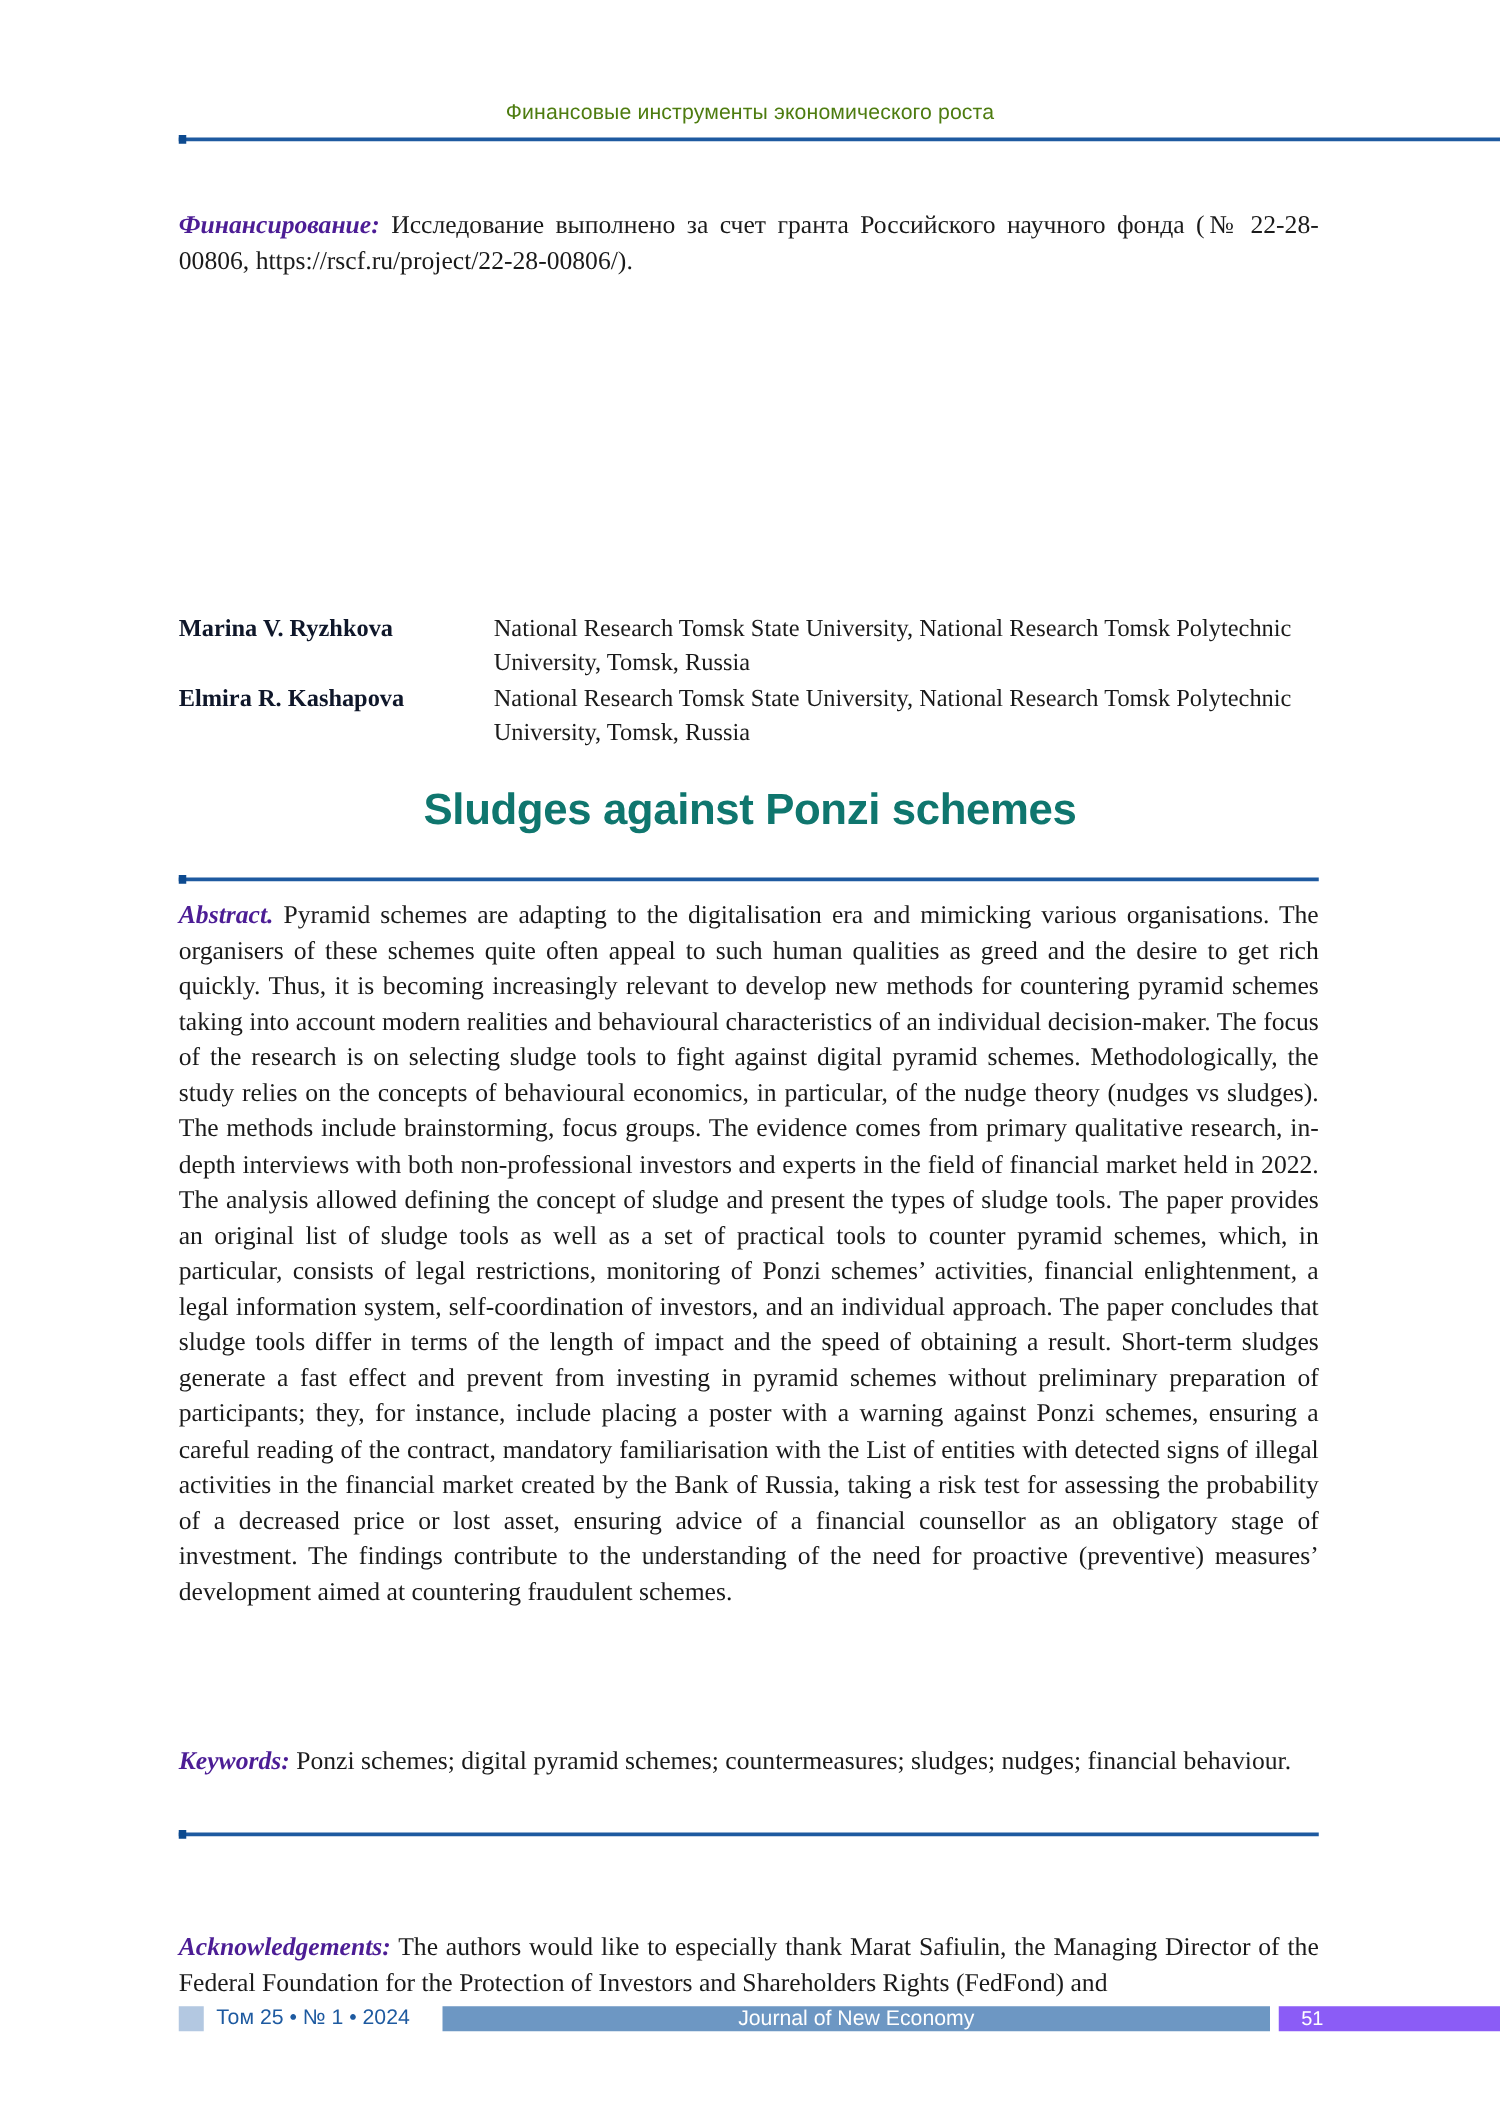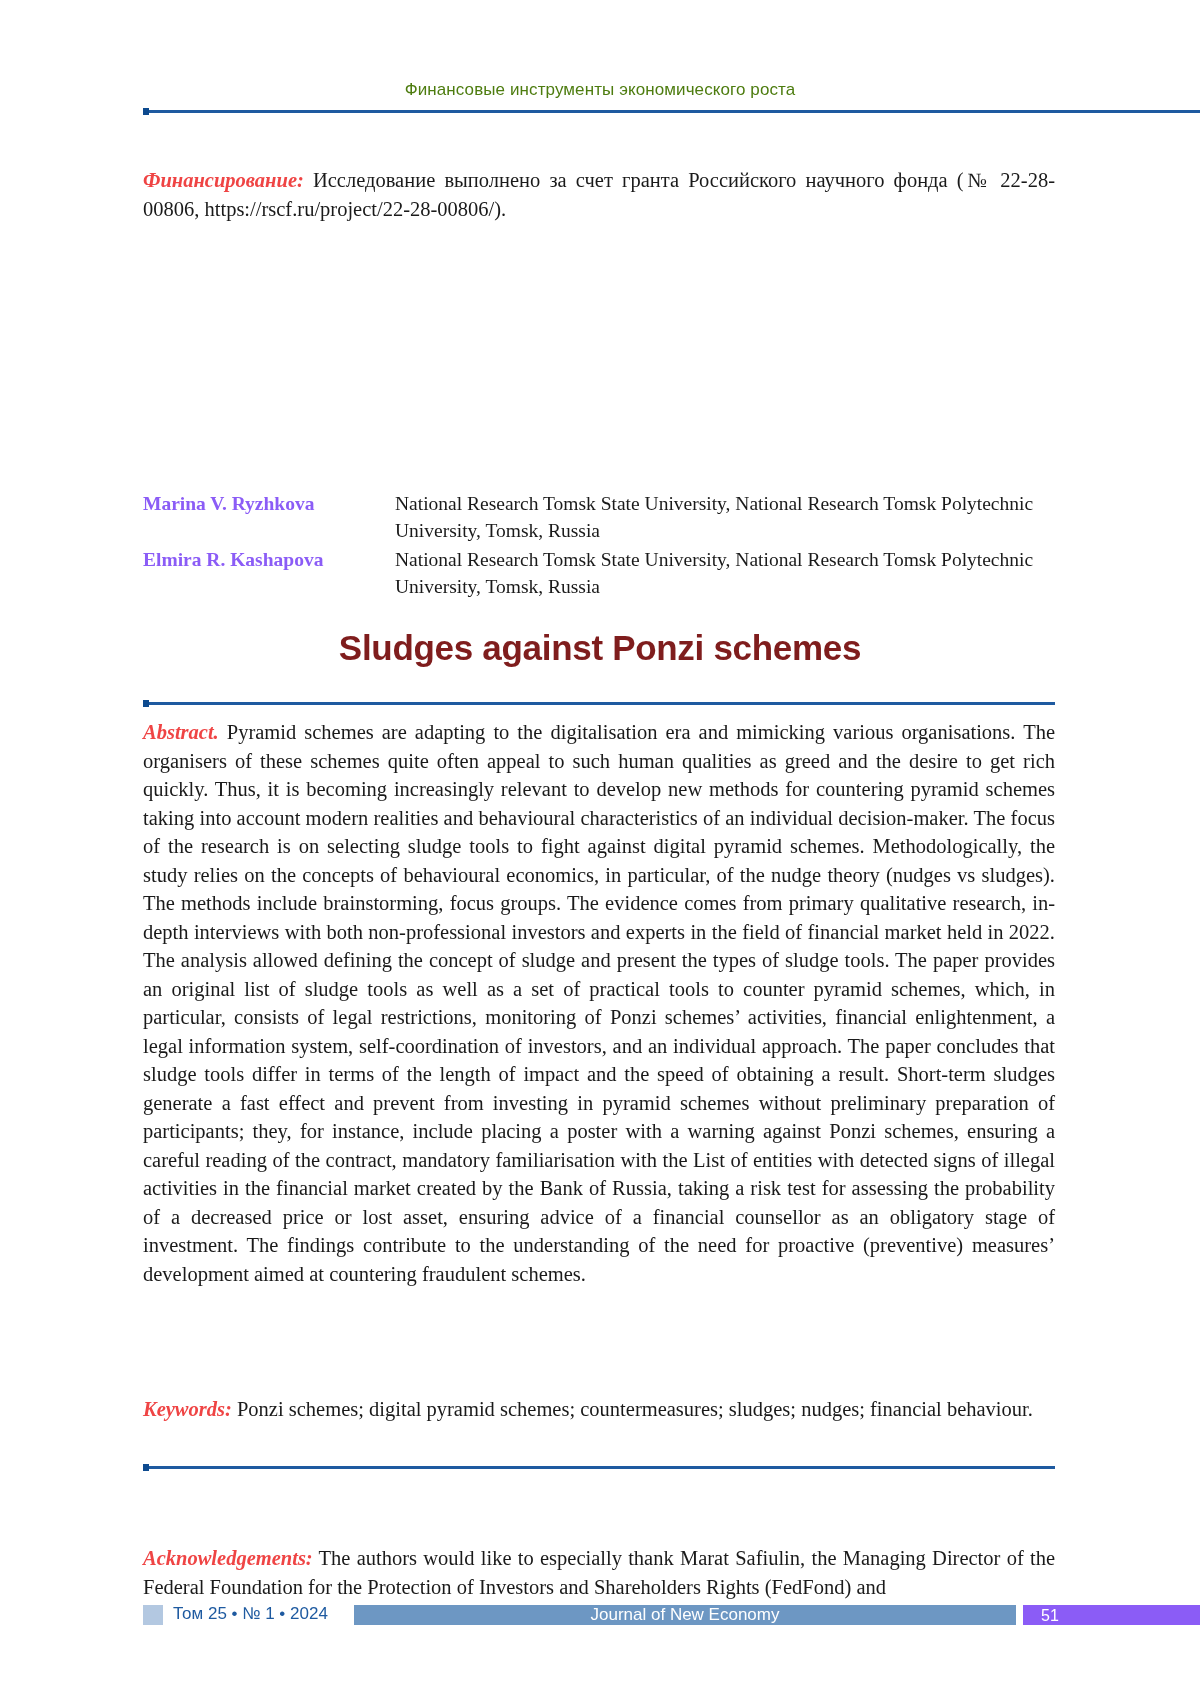"Финансирование:" .lbl { color: #ef4444 -> #4c1d95 }
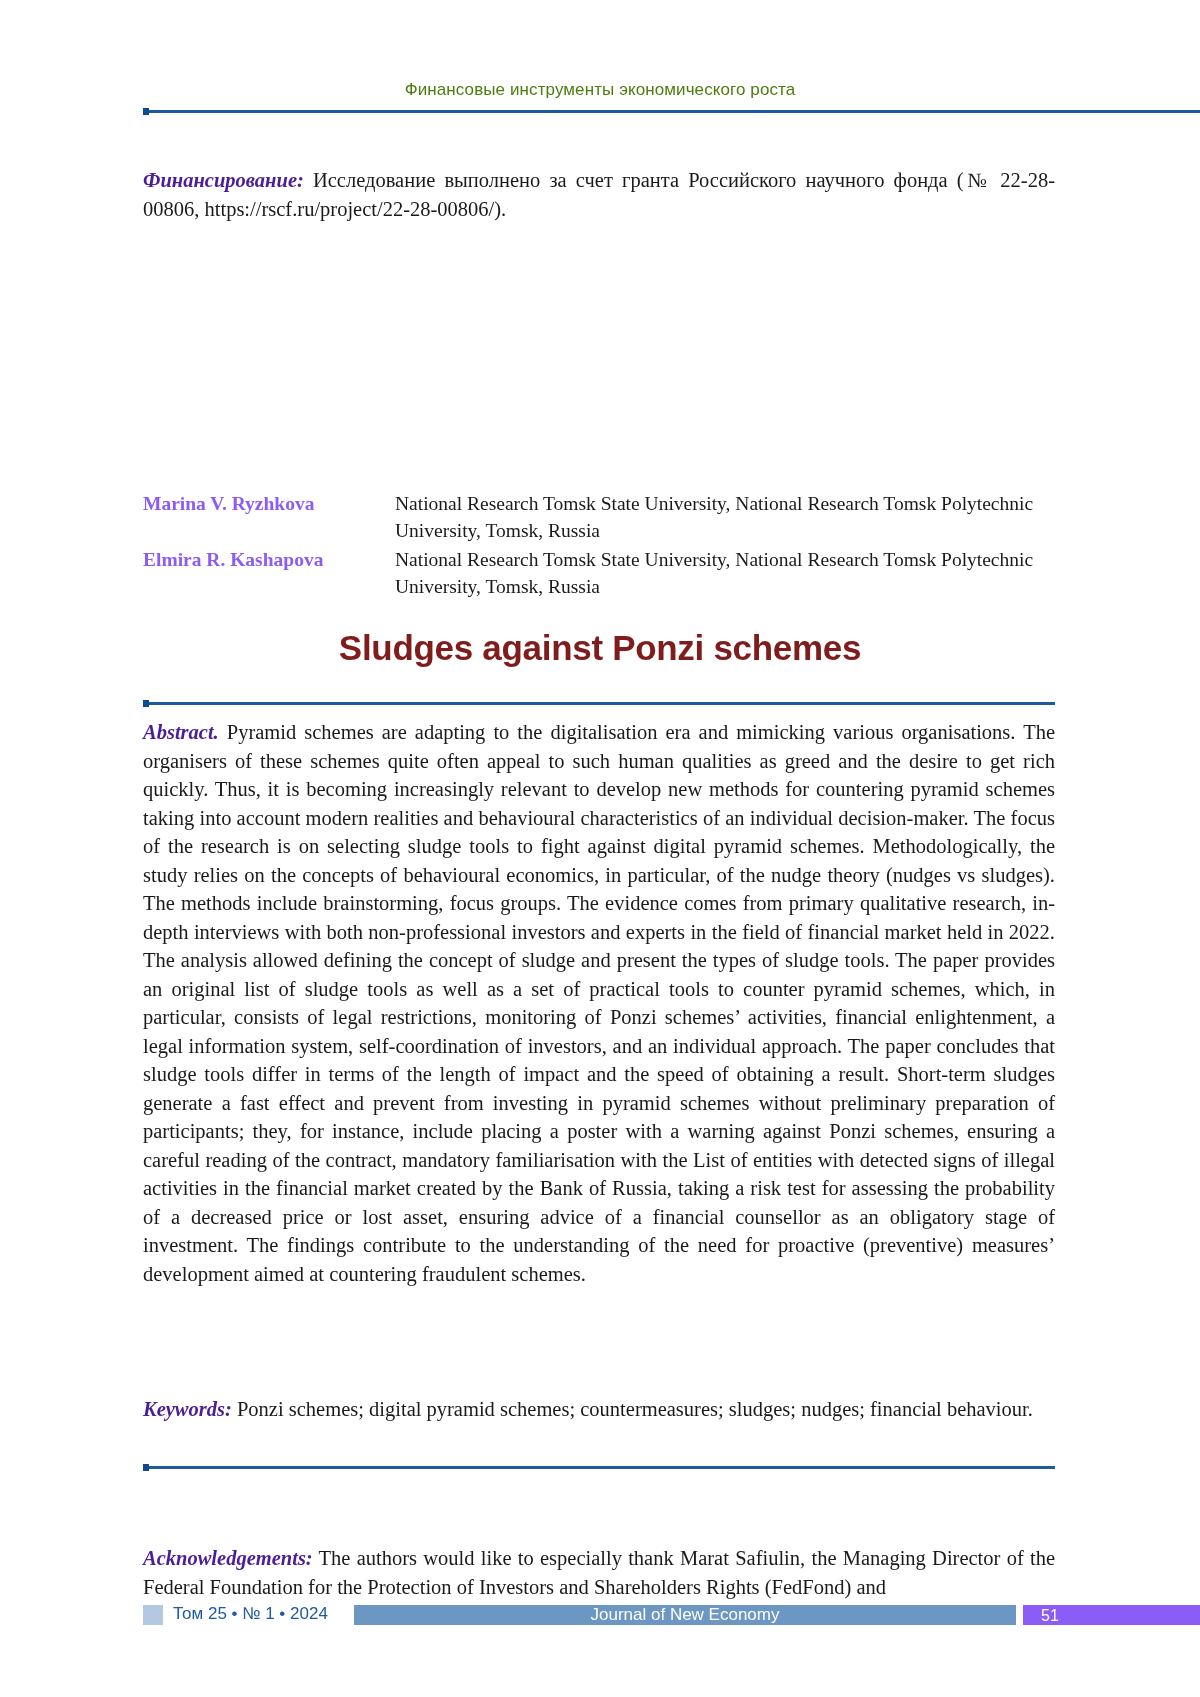"Marina V. Ryzhkova" .author-name { color: #8b5cf6 -> #0f172a }
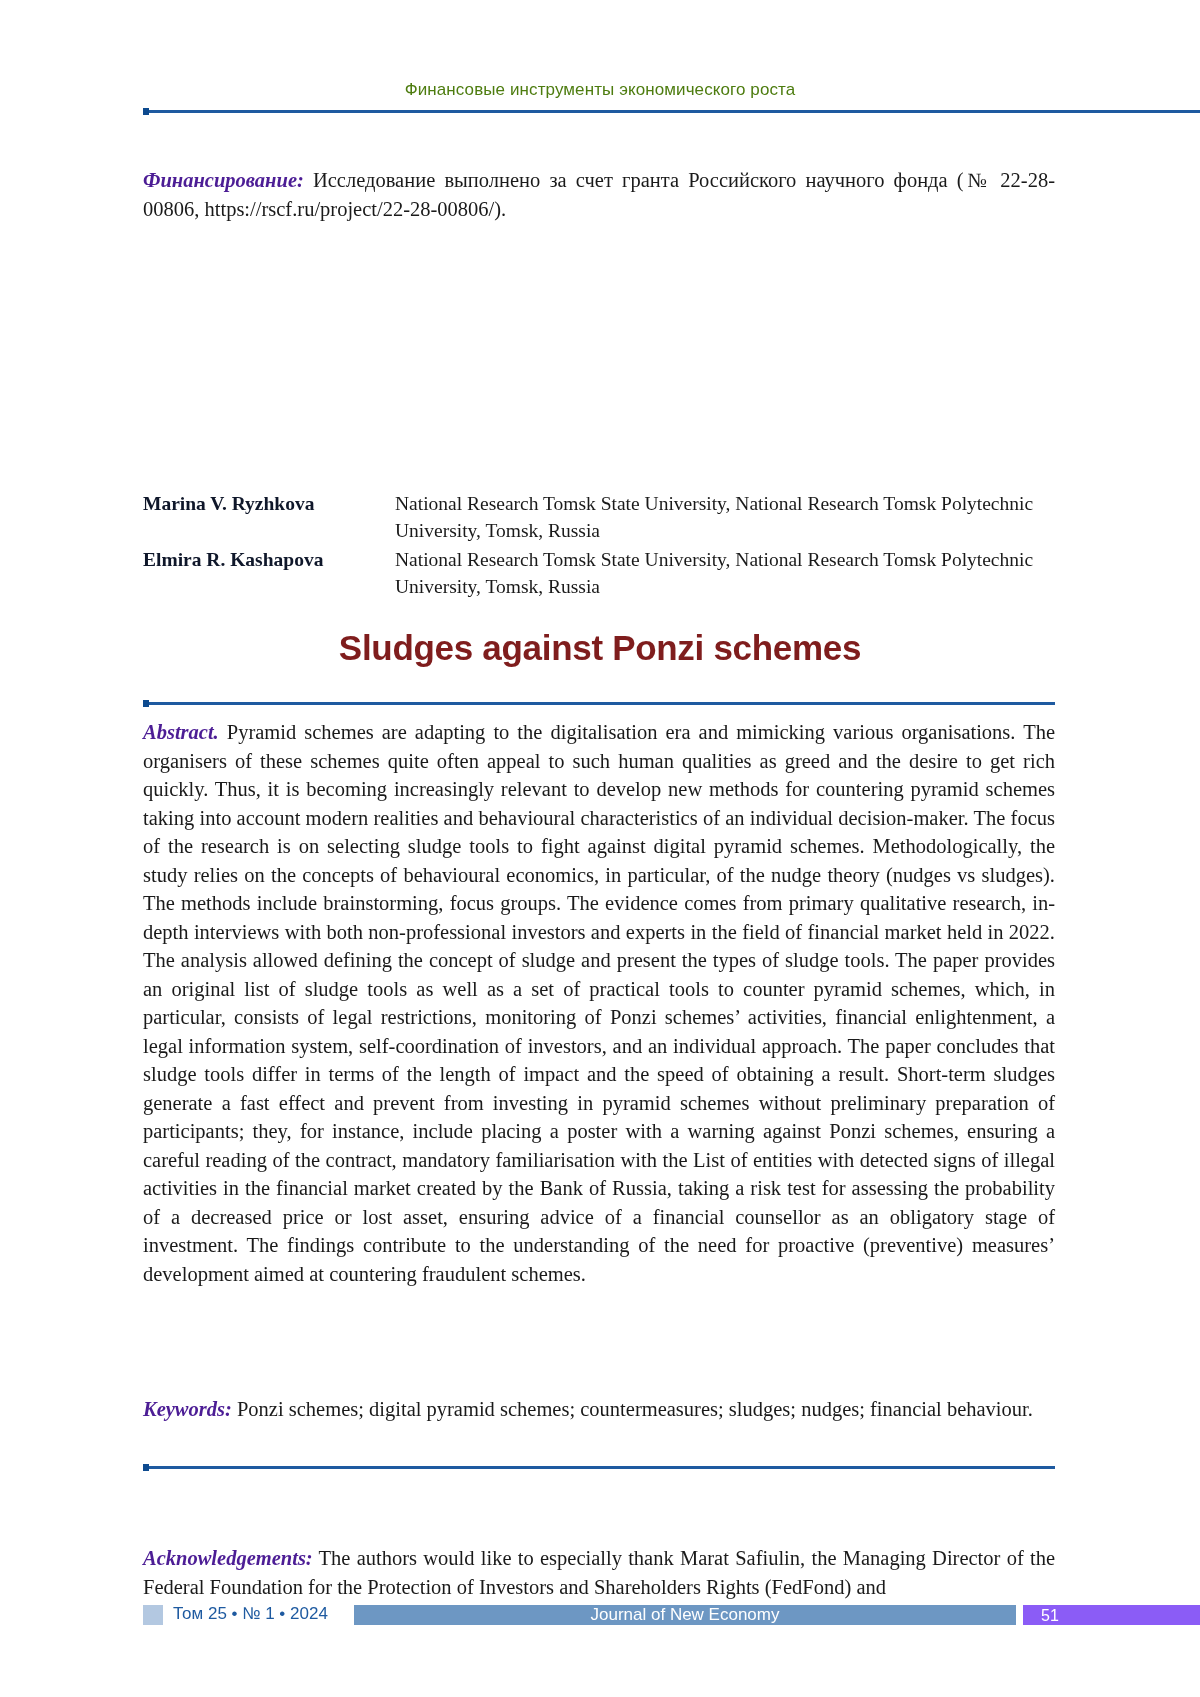"Sludges against Ponzi schemes" .title { color: #7f1d1d -> #0f766e }
